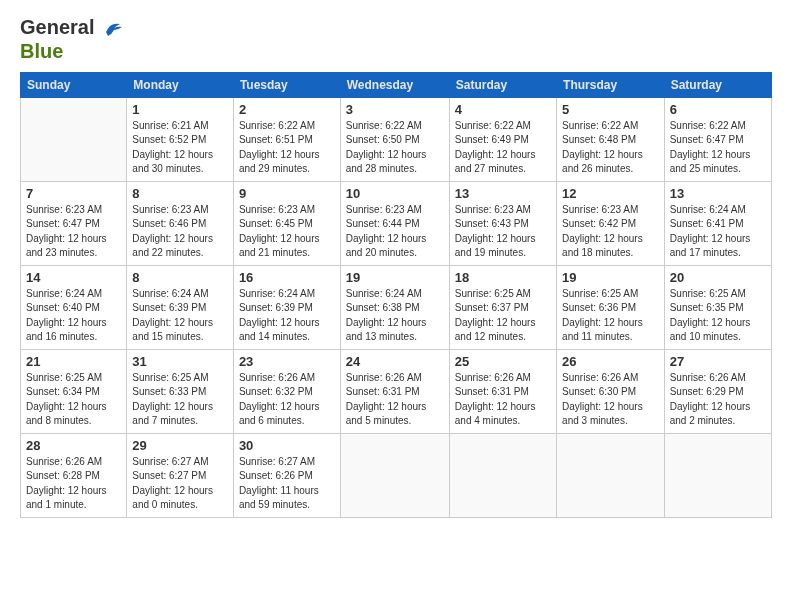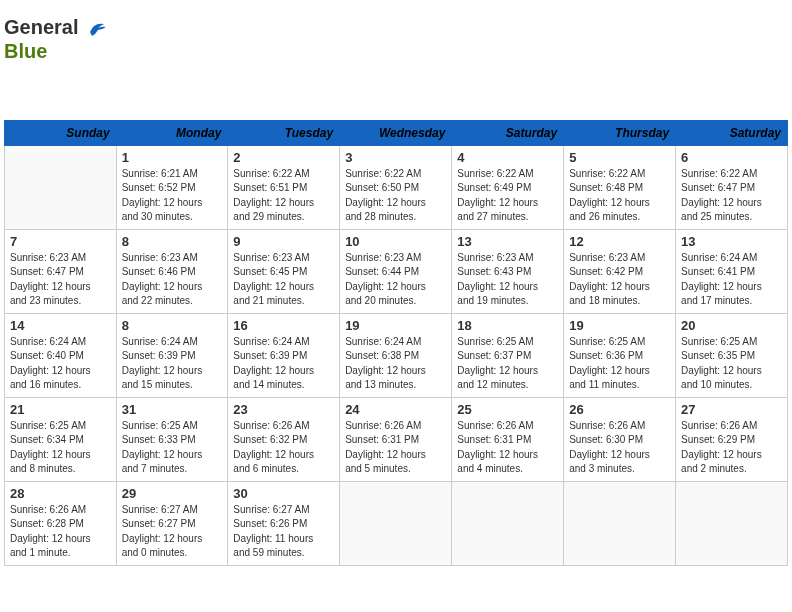"General" .page { gap: 48px -> none; padding: 16px 4px -> 16px 20px }
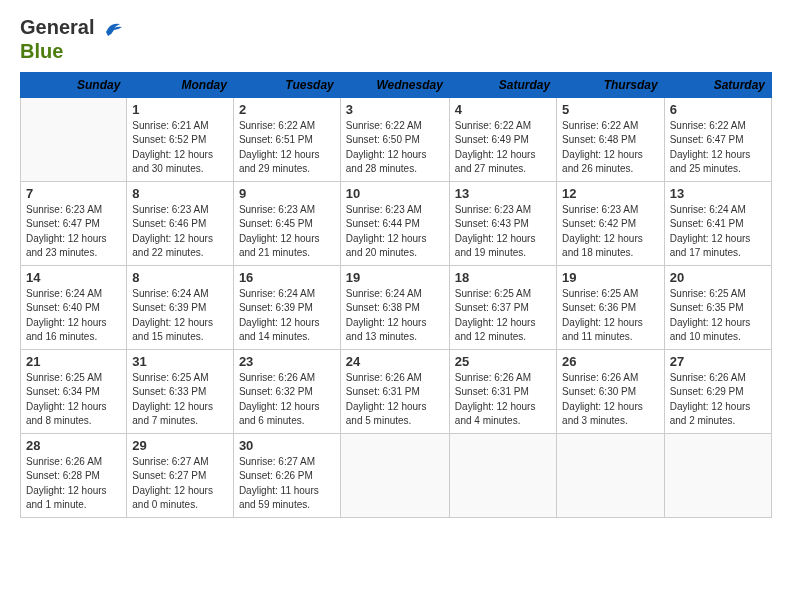"Sunday" .calendar thead tr th { color: #000000 -> #e5e5e5; font-style: italic -> none; text-align: right -> left }
